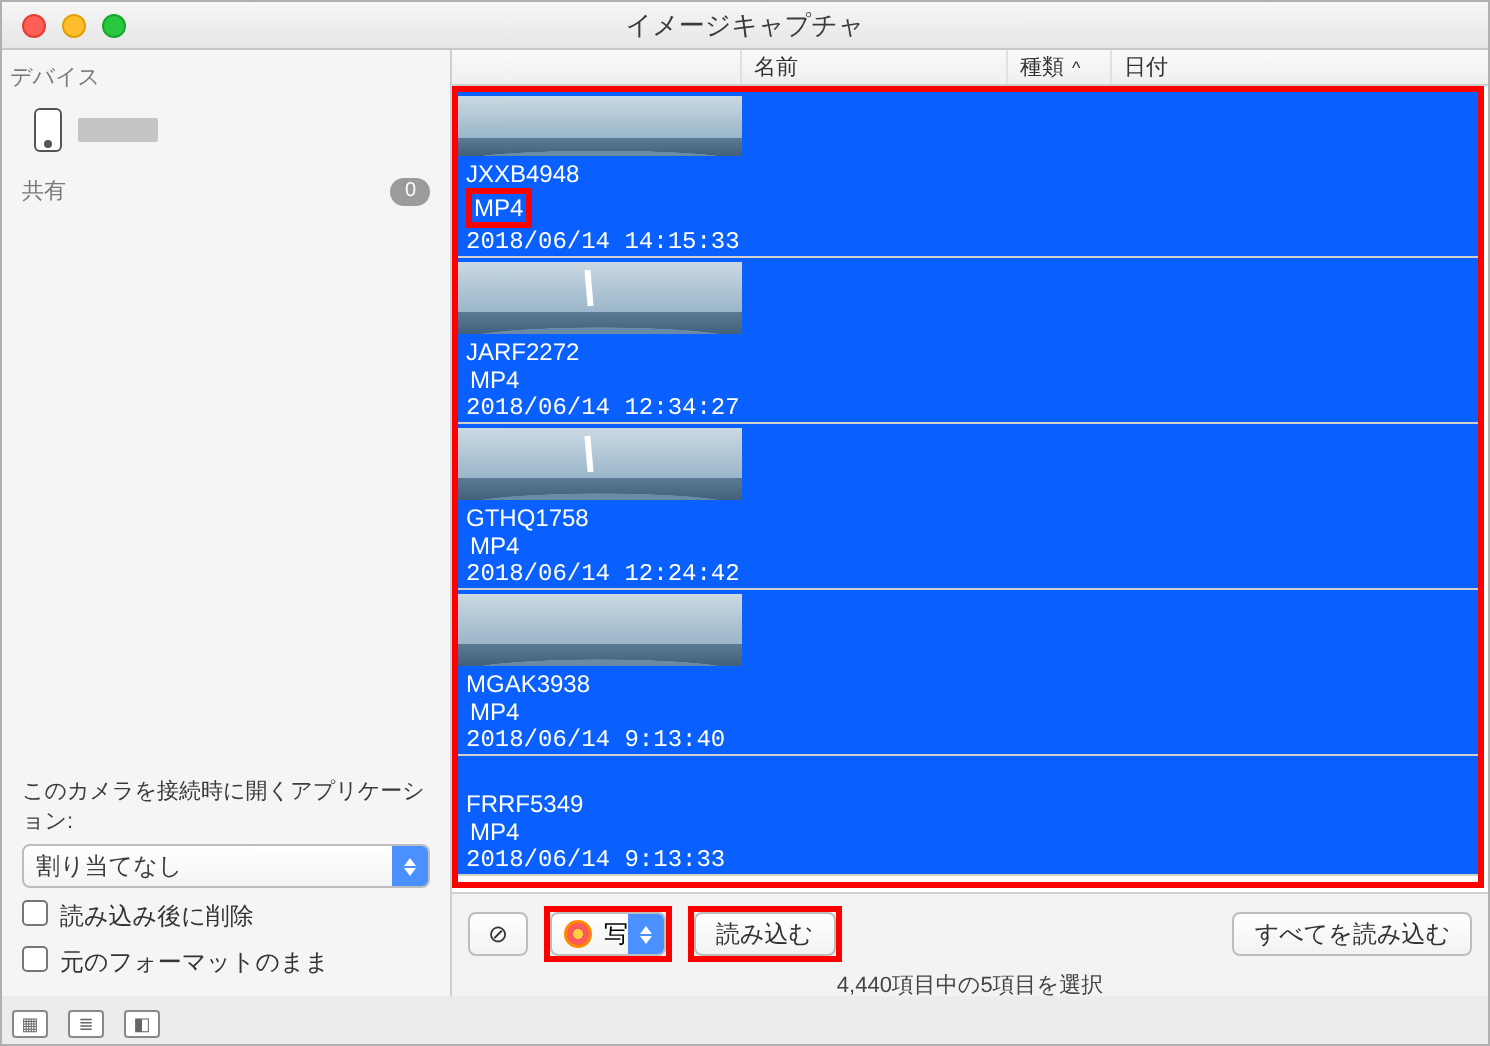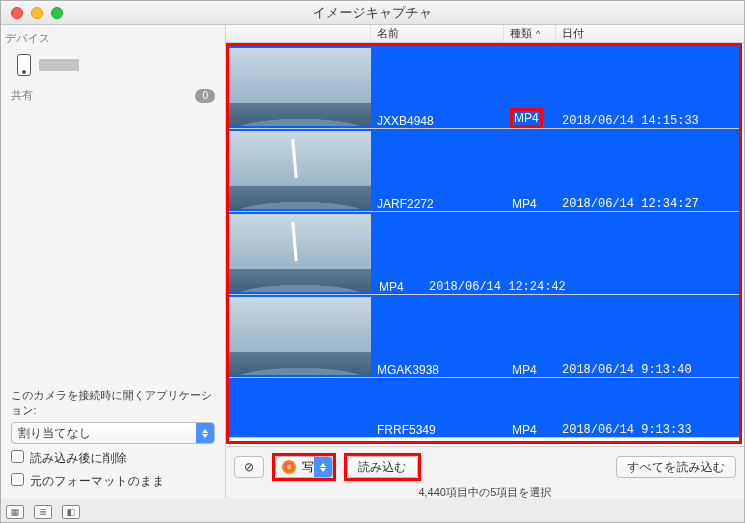"JXXB4948" .row { align-items: flex-end -> flex-start; flex-direction: none -> column }
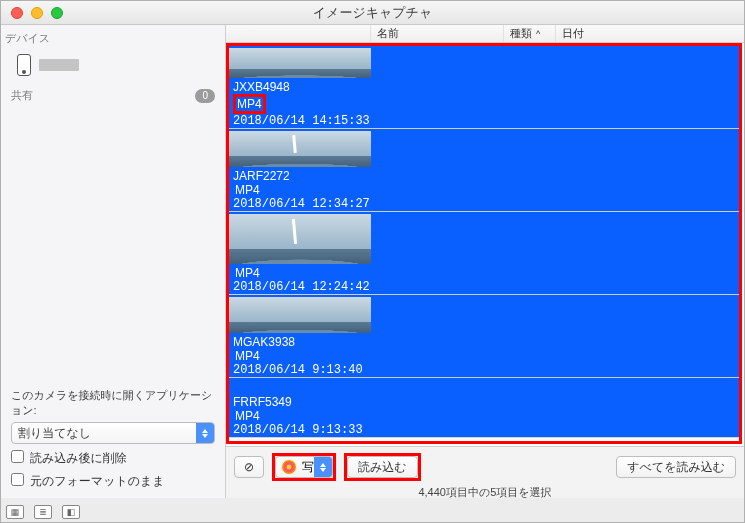"GTHQ1758" div.nm { html: none -> <div>GTHQ1758</div> }
